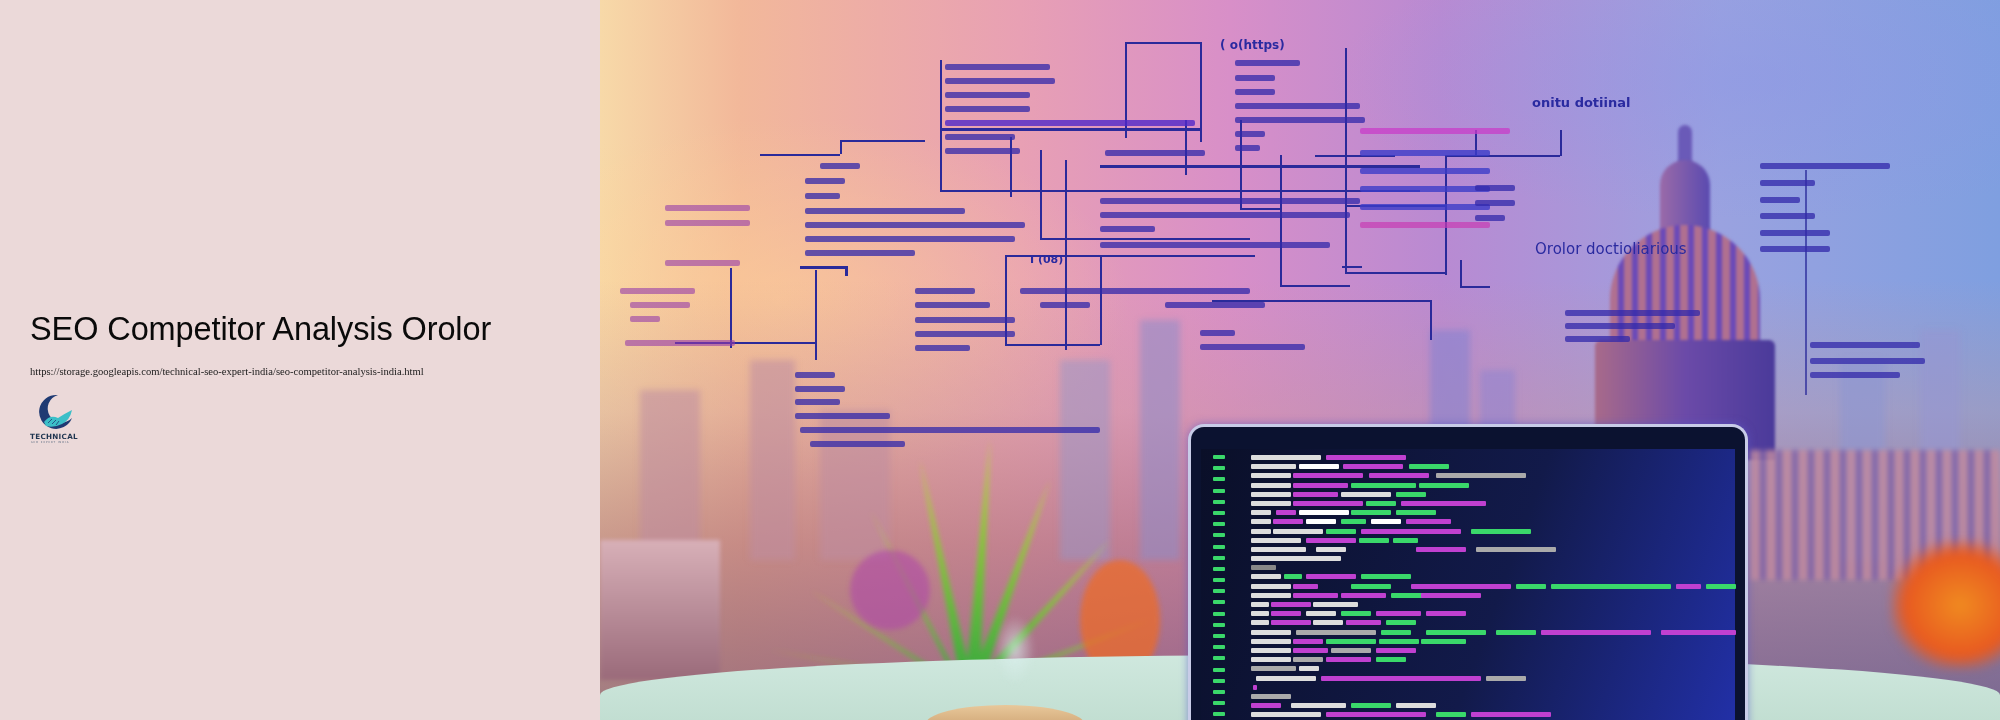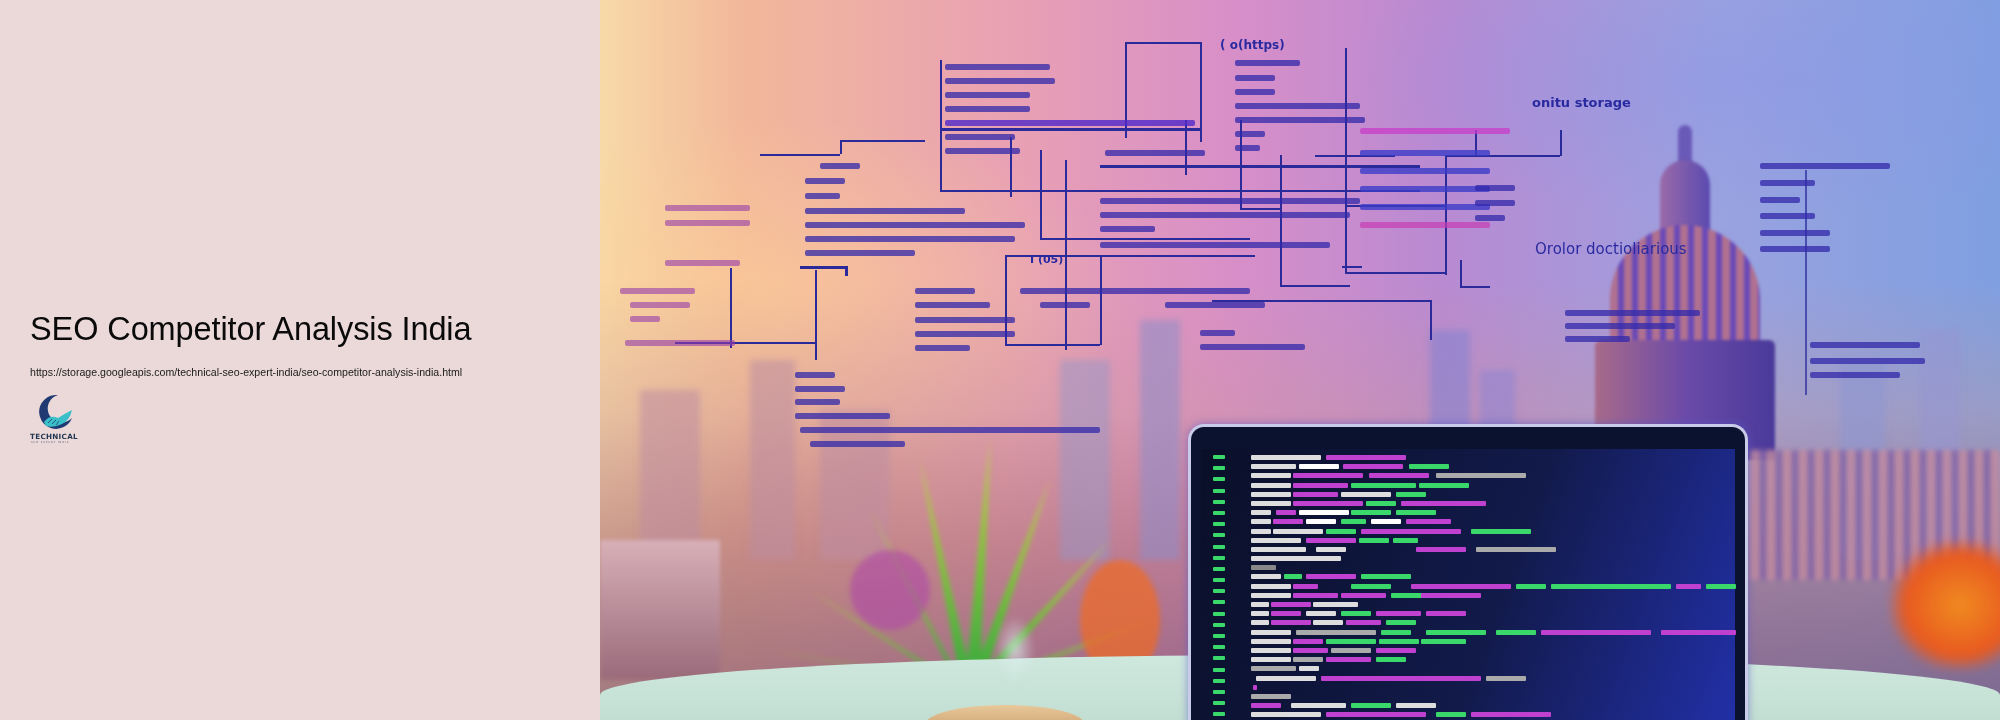"onitu storage" span.glyph-label { text: storage -> dotiinal }
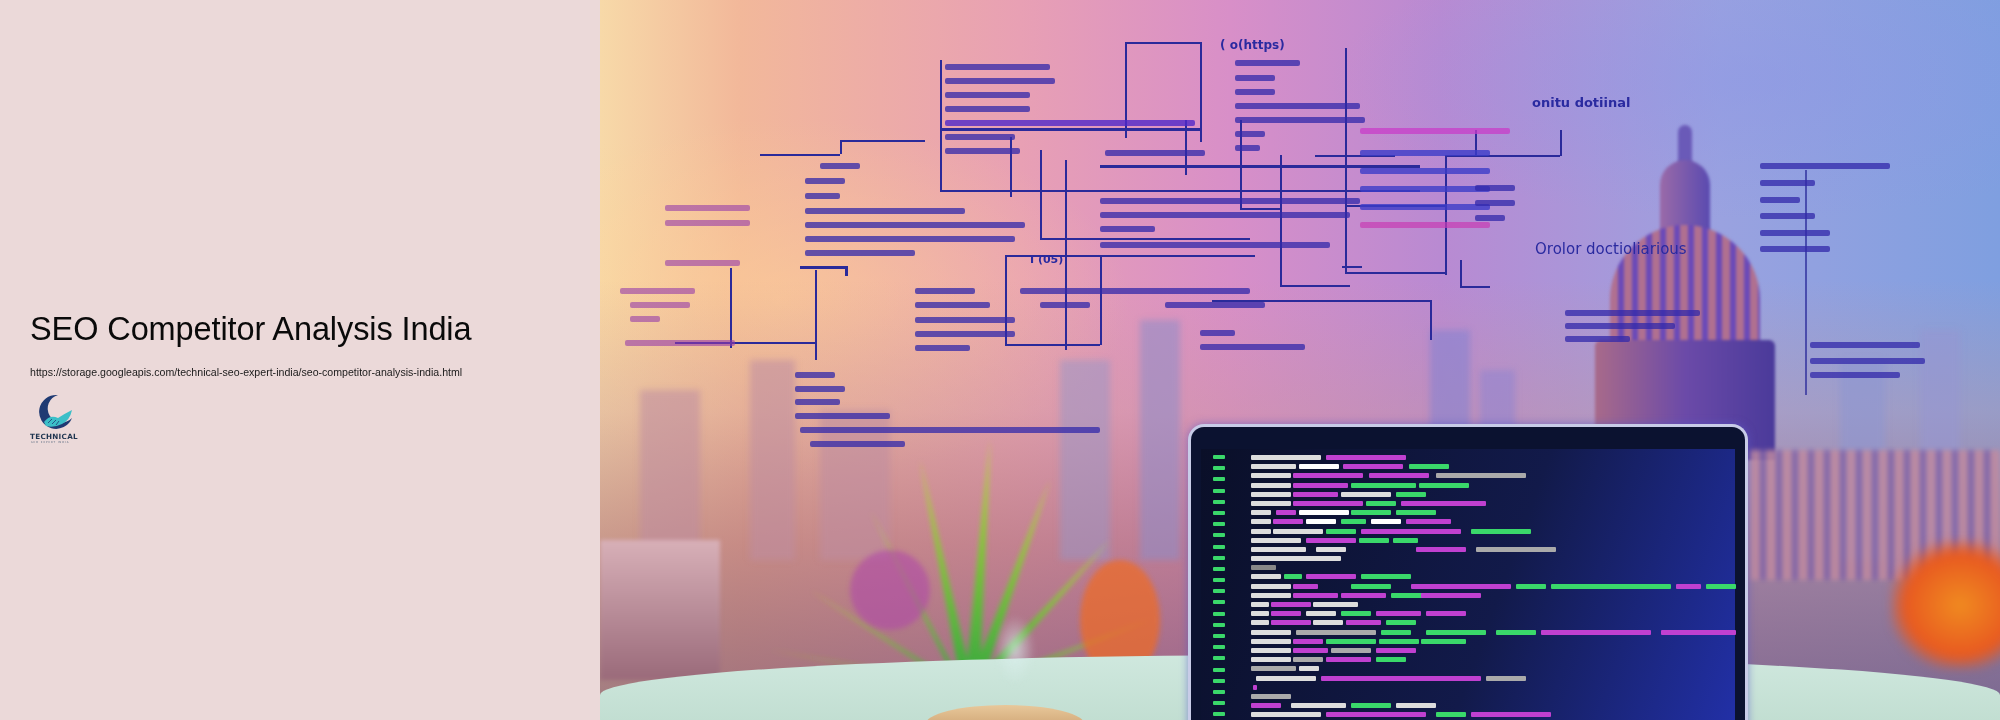"I (05)" span.glyph-label { text: 05 -> 08 }
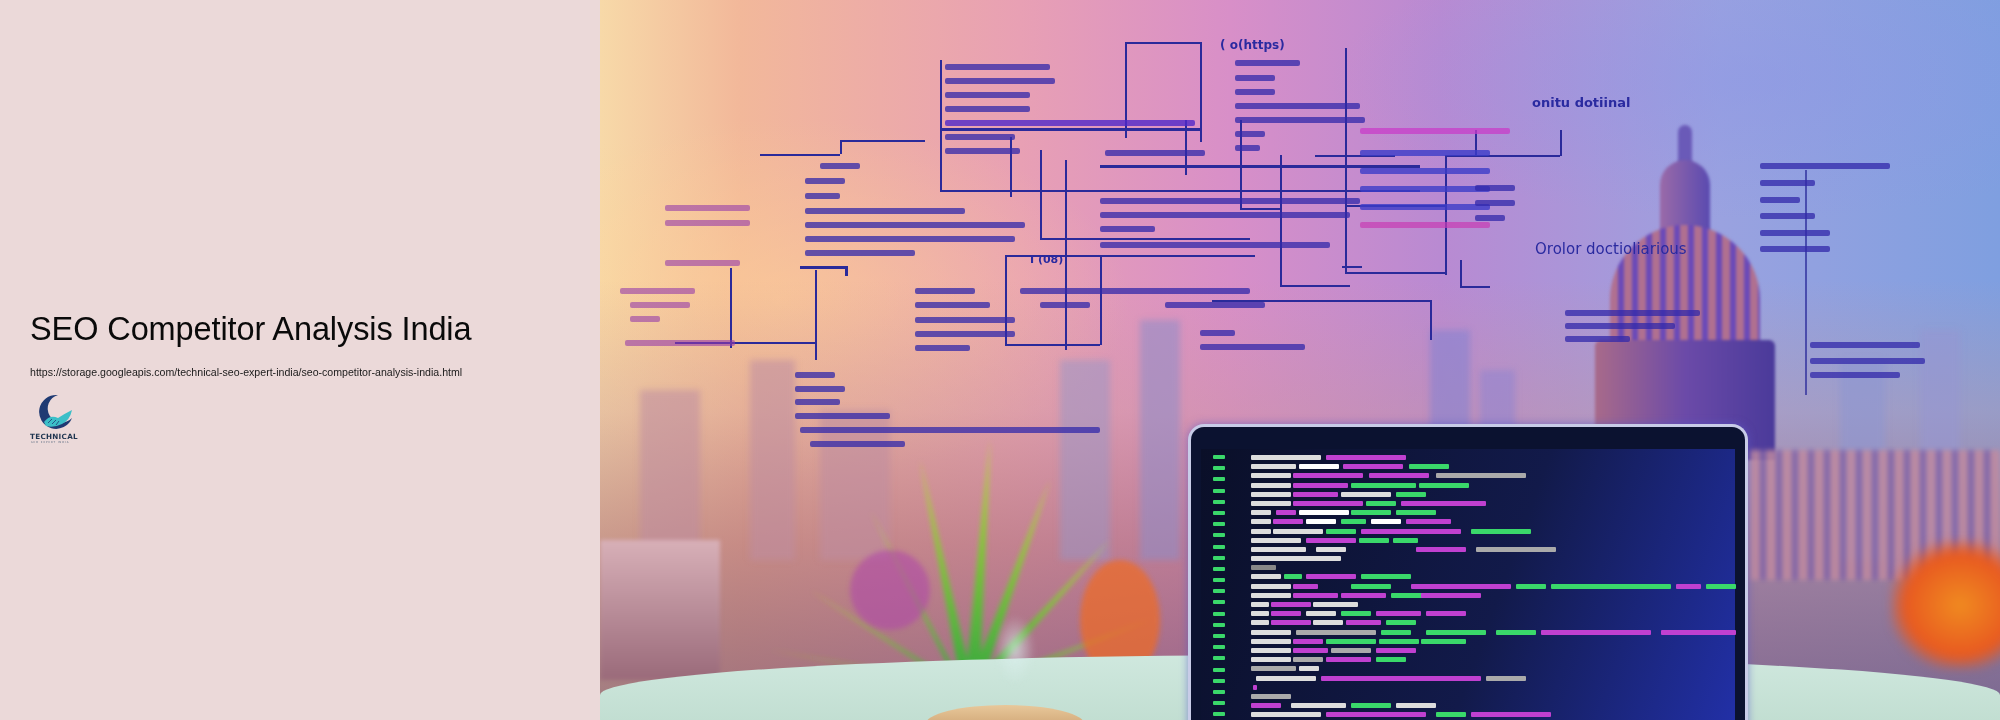"SEO Competitor Analysis India" h1.page-title { text: India -> Orolor }
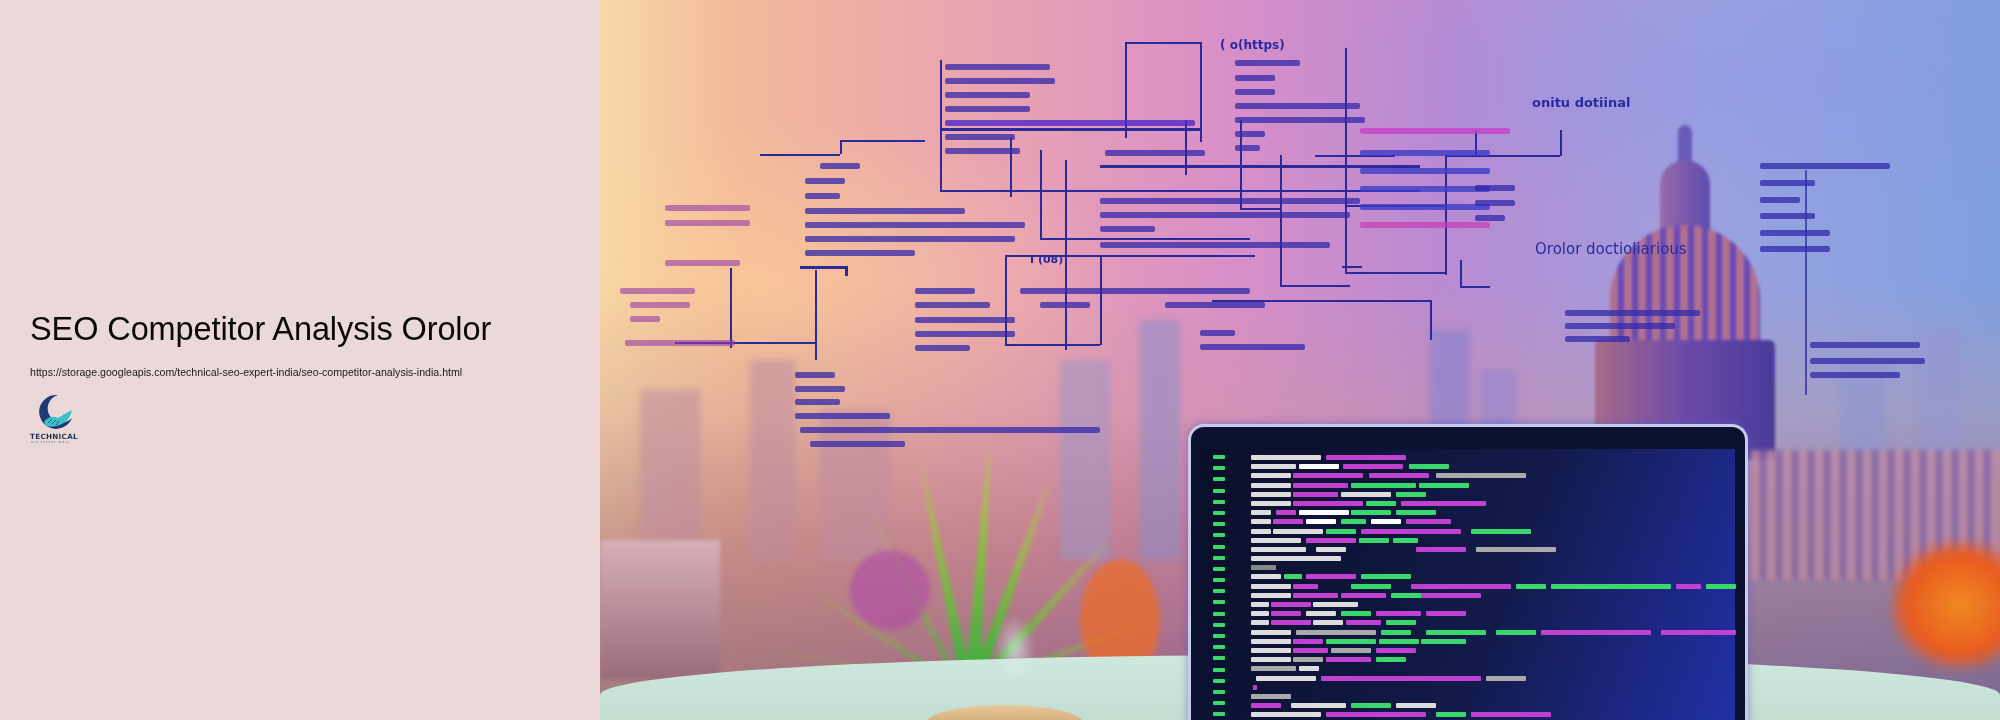"https://storage.googleapis.com/technical" .page-url { font-family: Liberation Sans, sans-serif -> Liberation Serif, serif }
